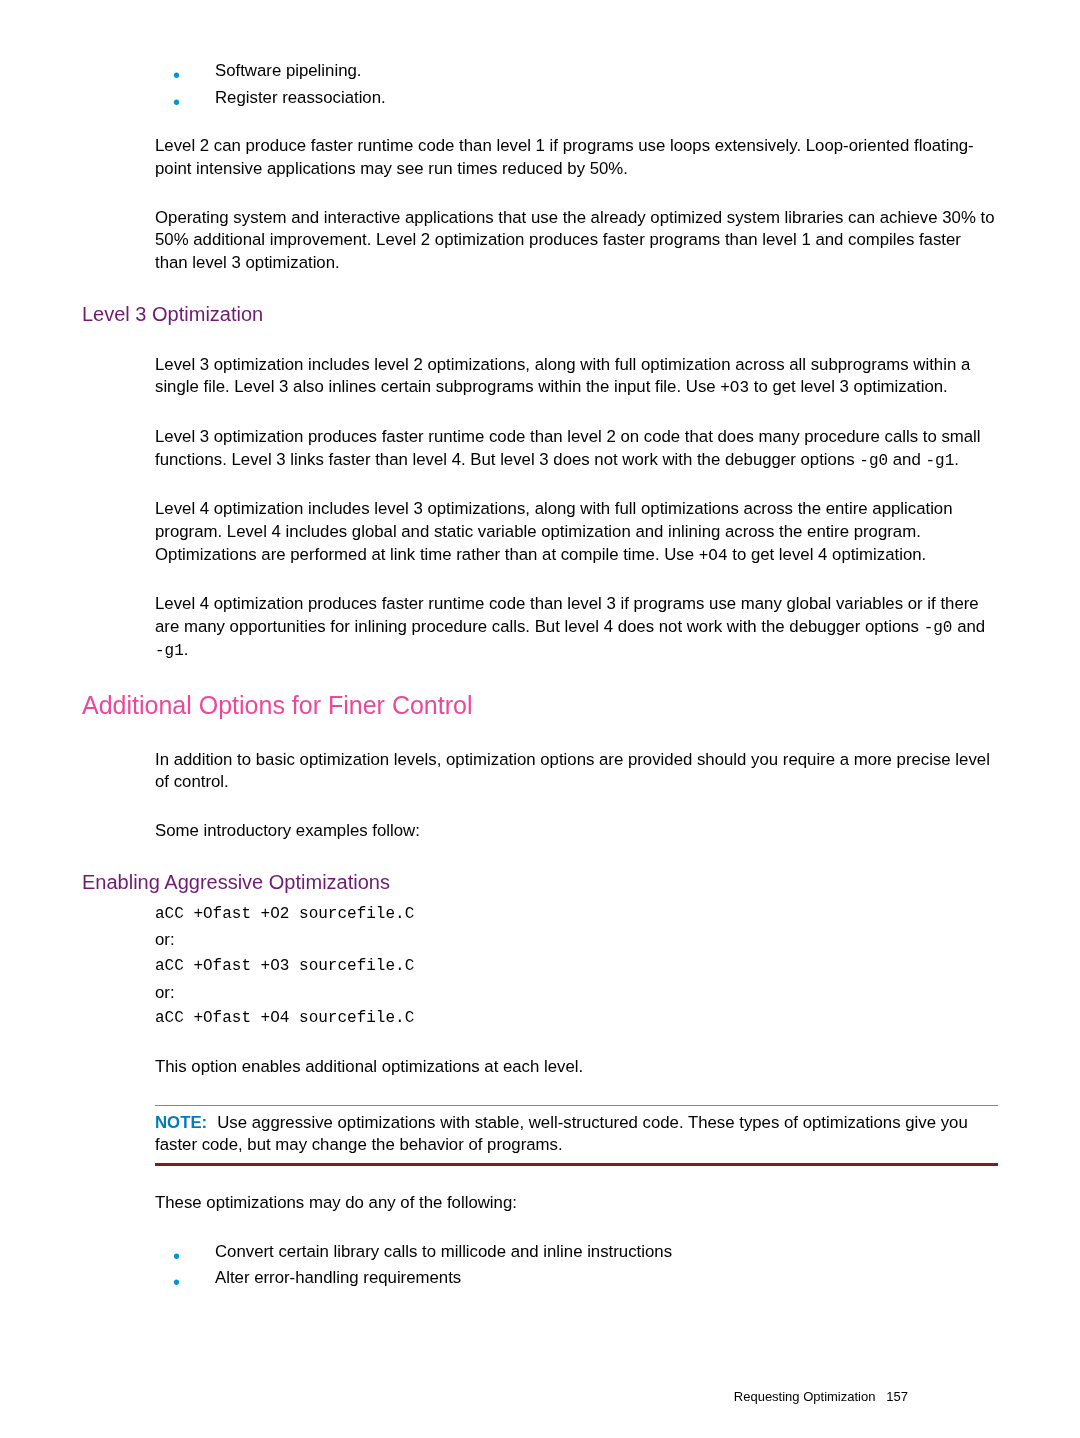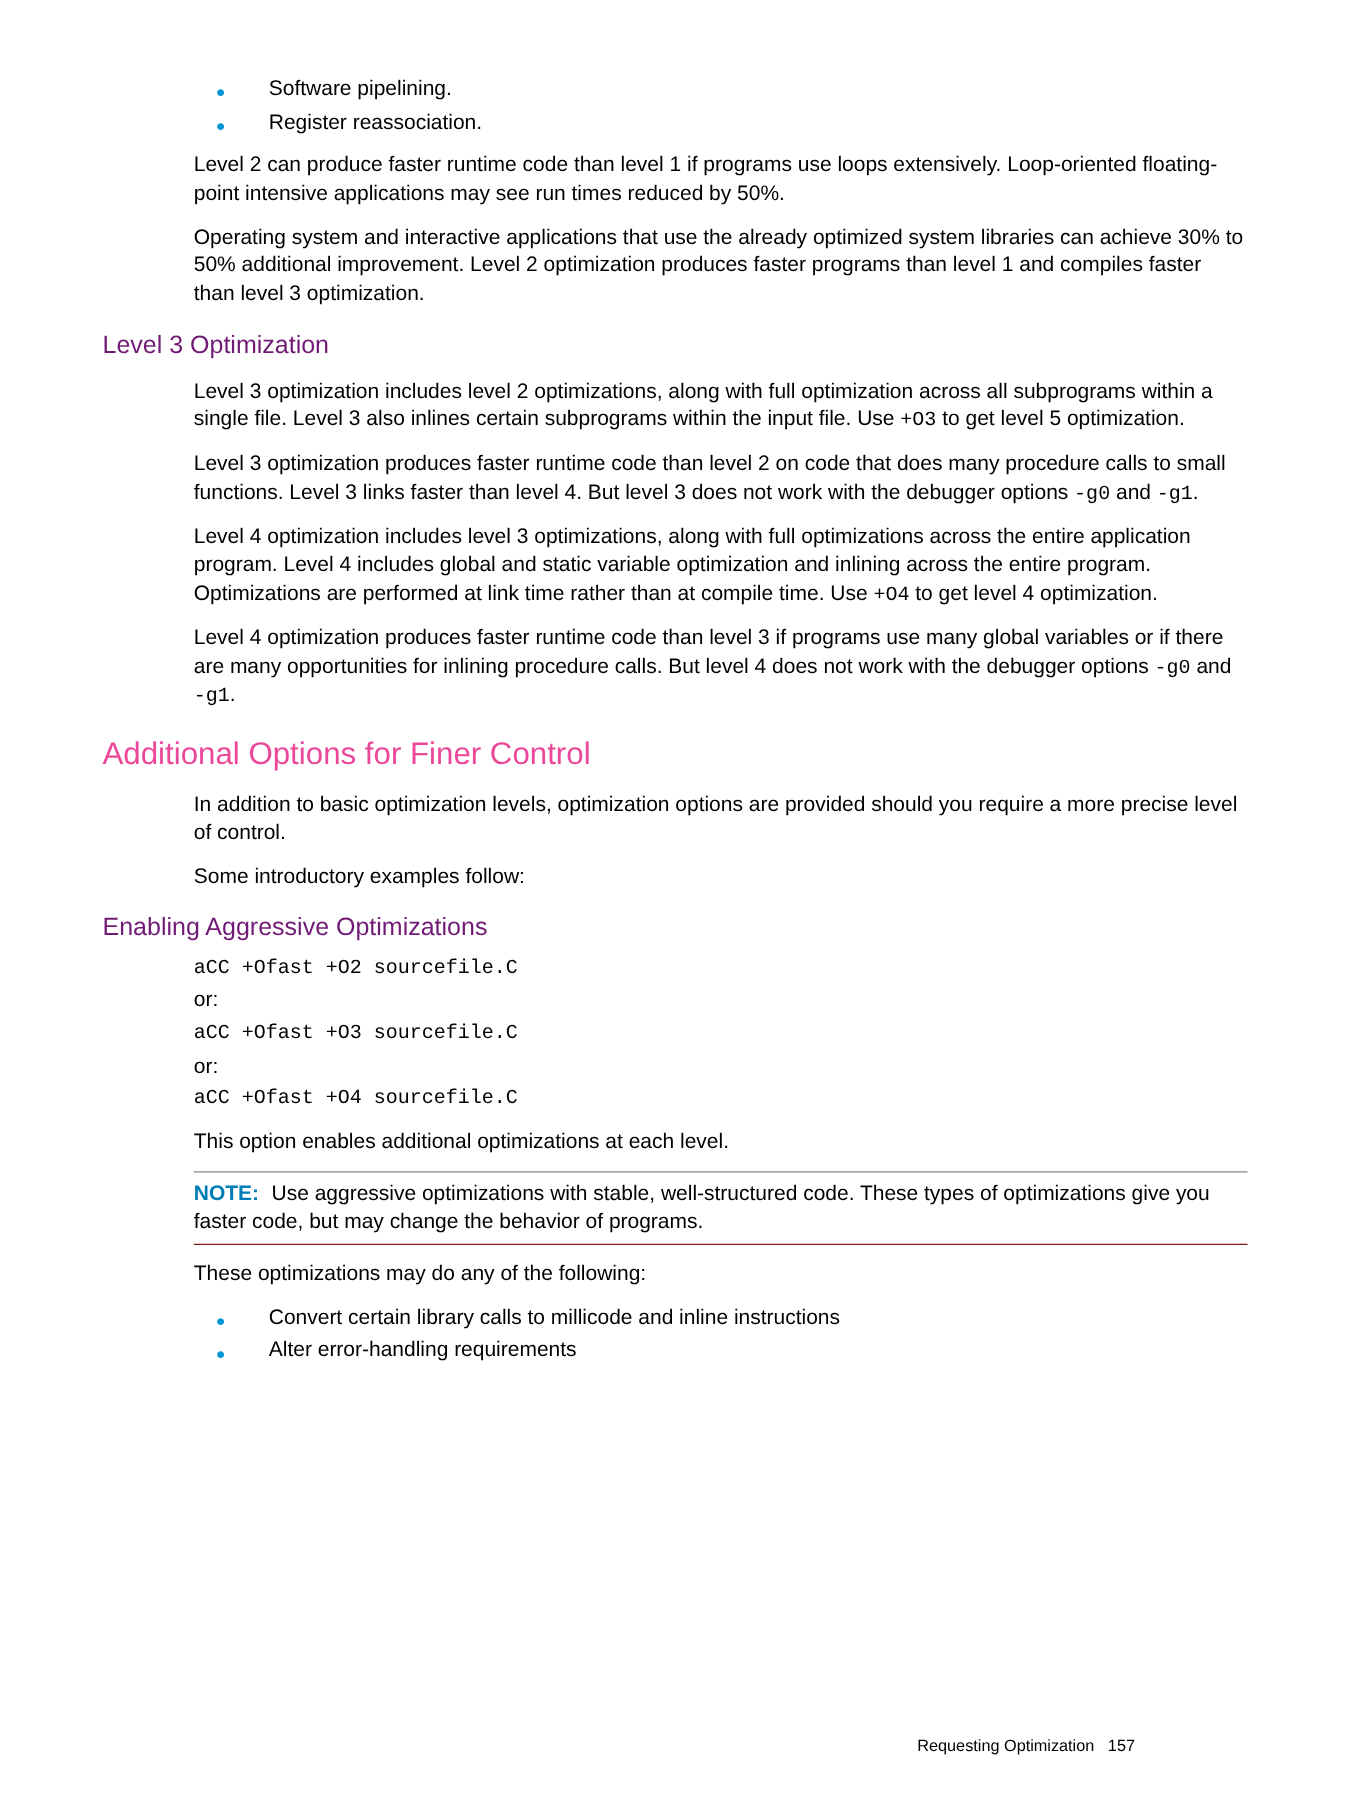"Level 2 can produce faster" p { margin: 12px 0 -> 26px 0 }
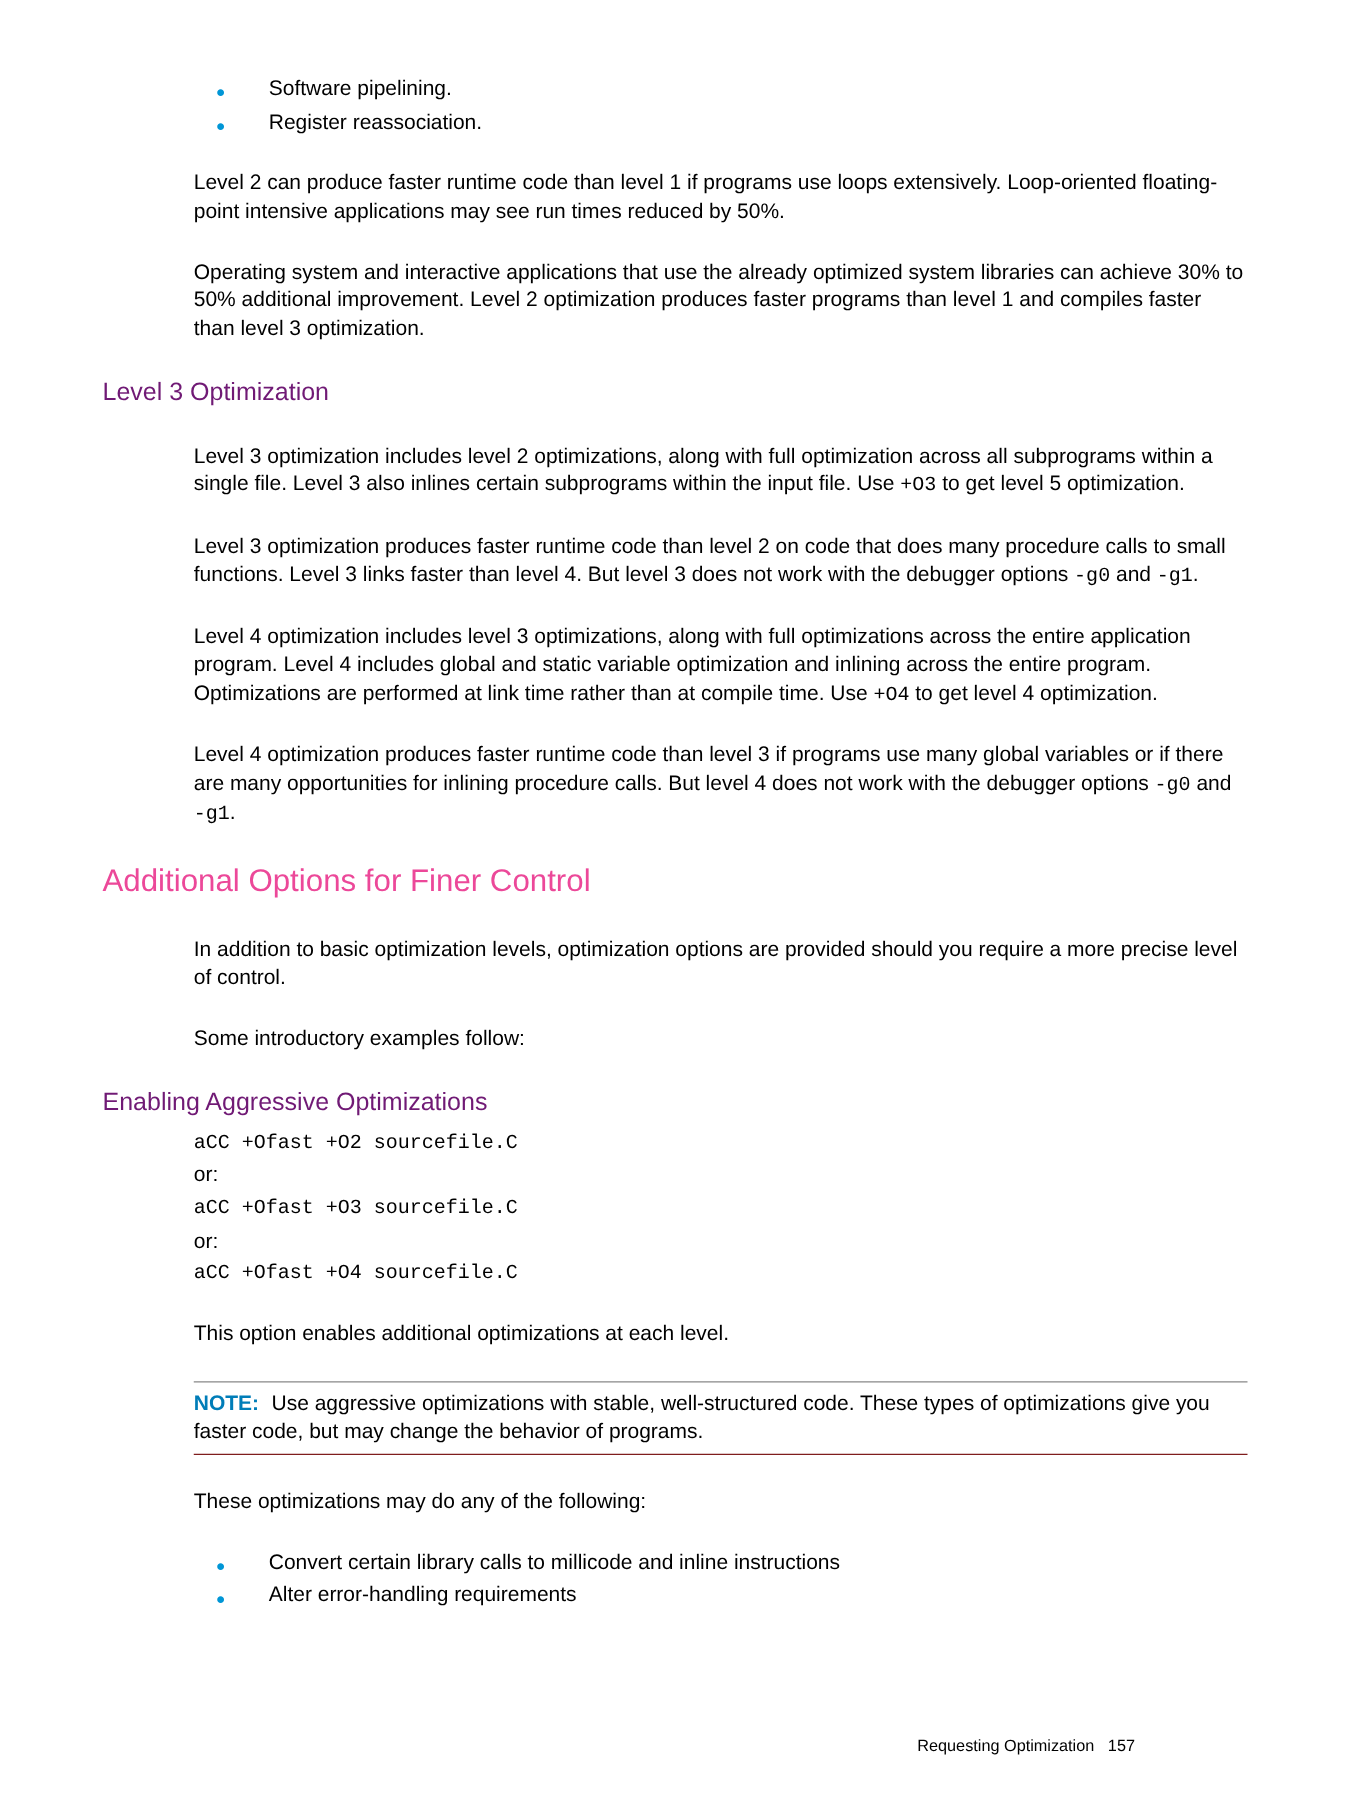"to get level 5 optimization." span { text: 5 -> 3 }
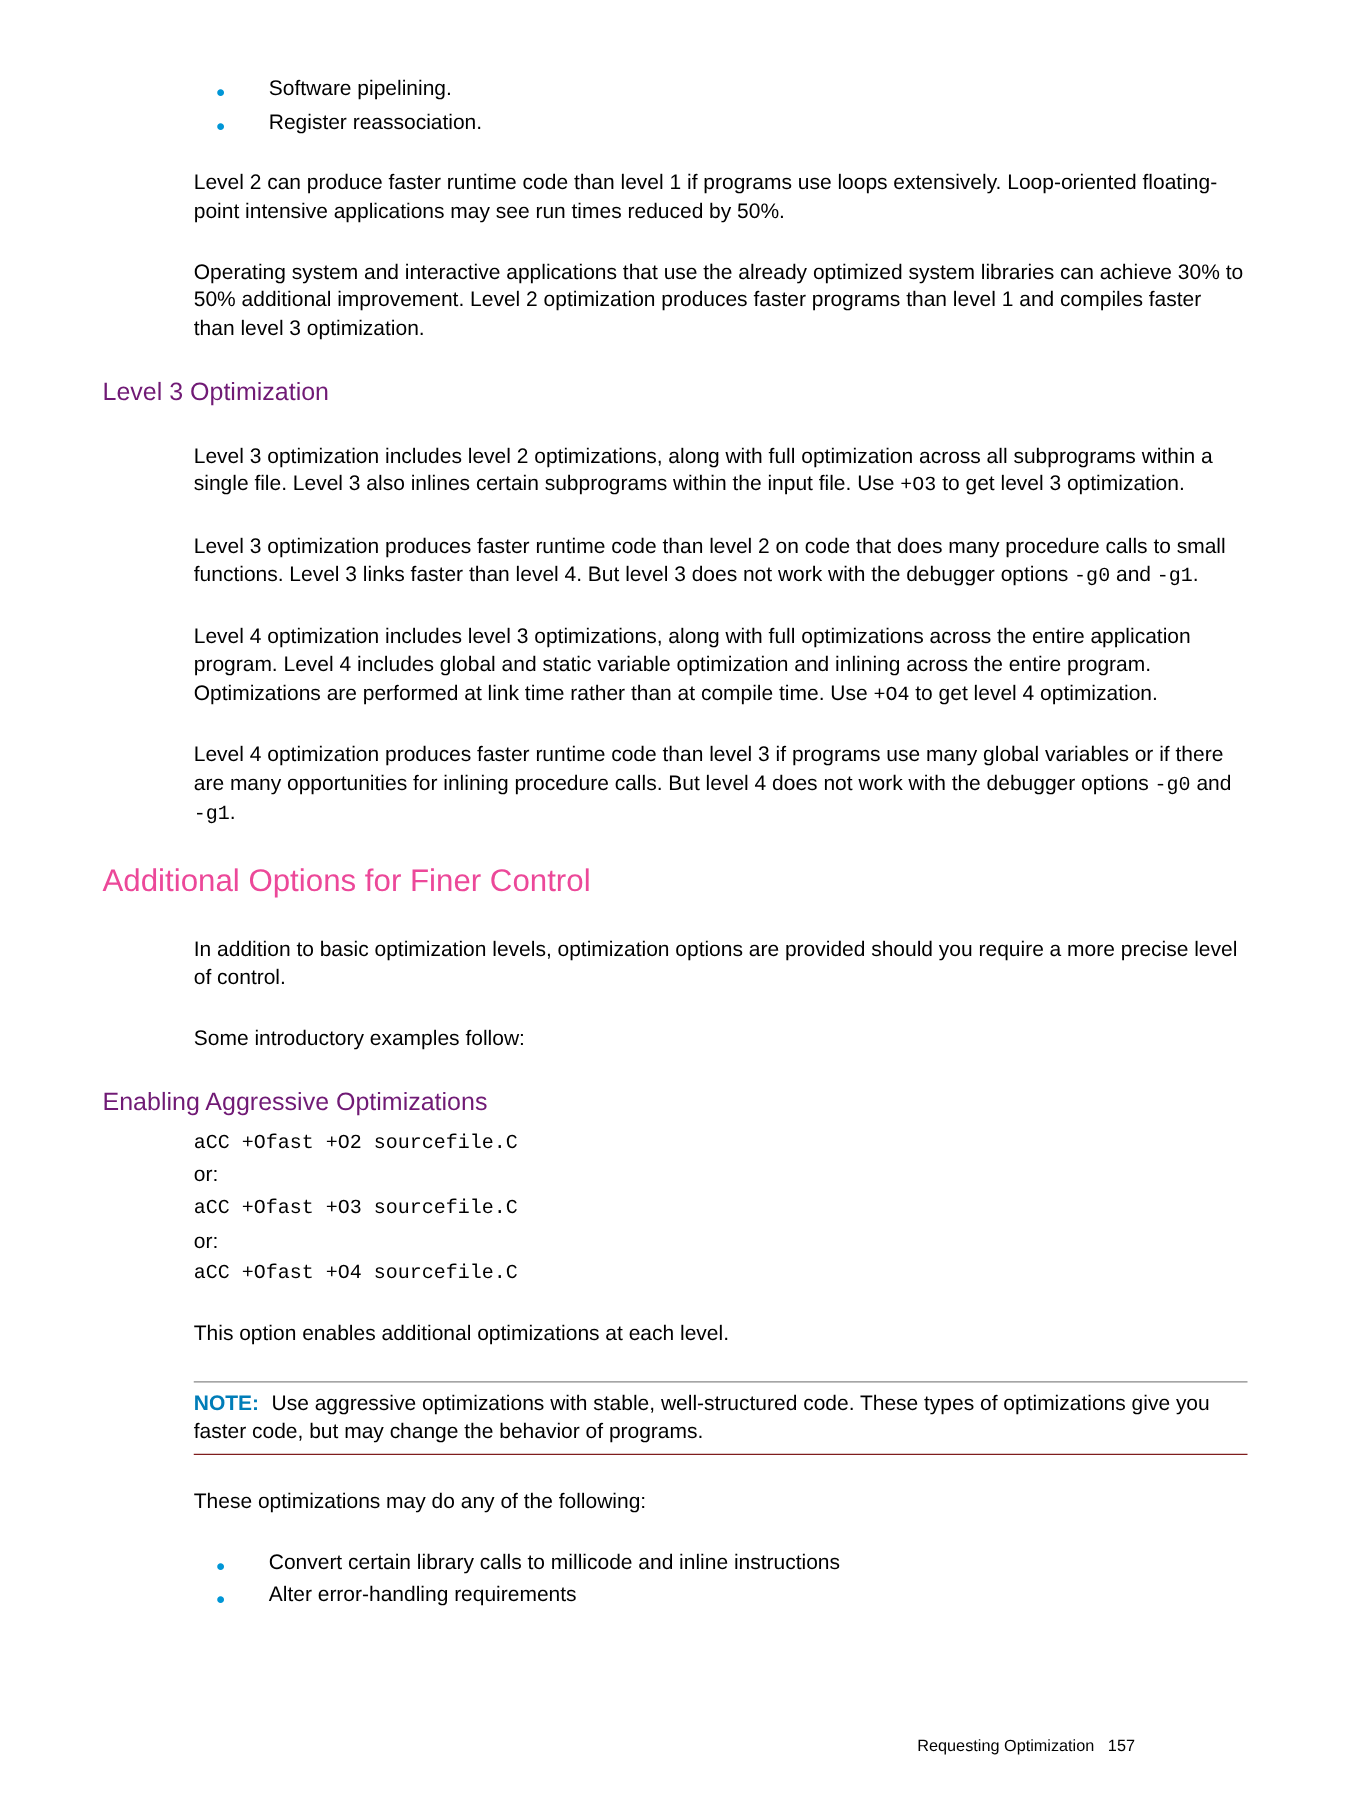"NOTE: Use aggressive optimizations with" .note-box { border-bottom: 1px solid #7f1d1d -> 3px solid #7f1d1d }
